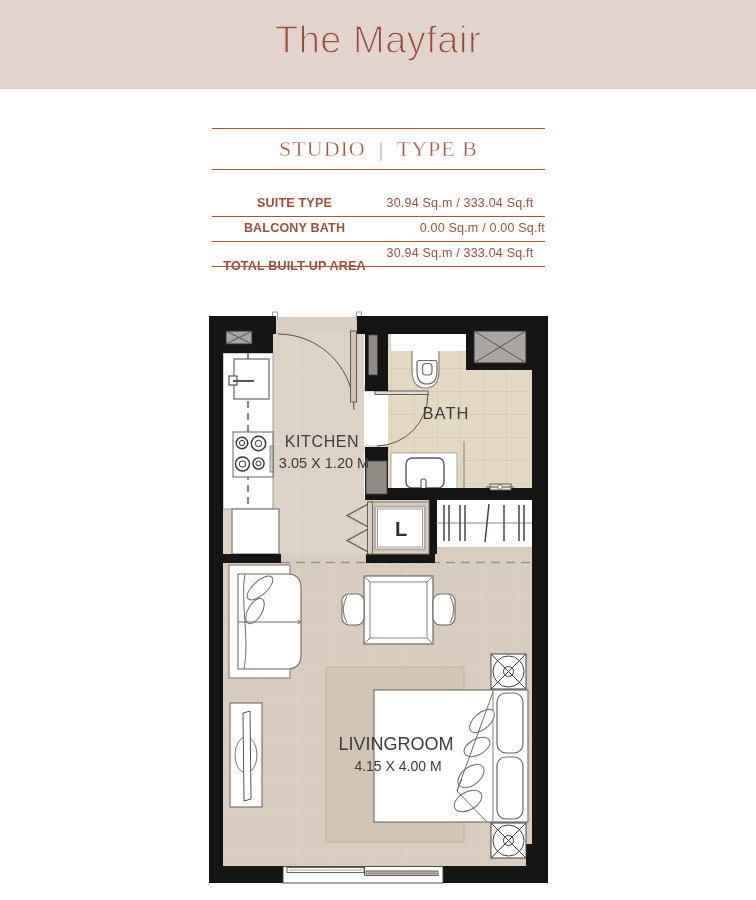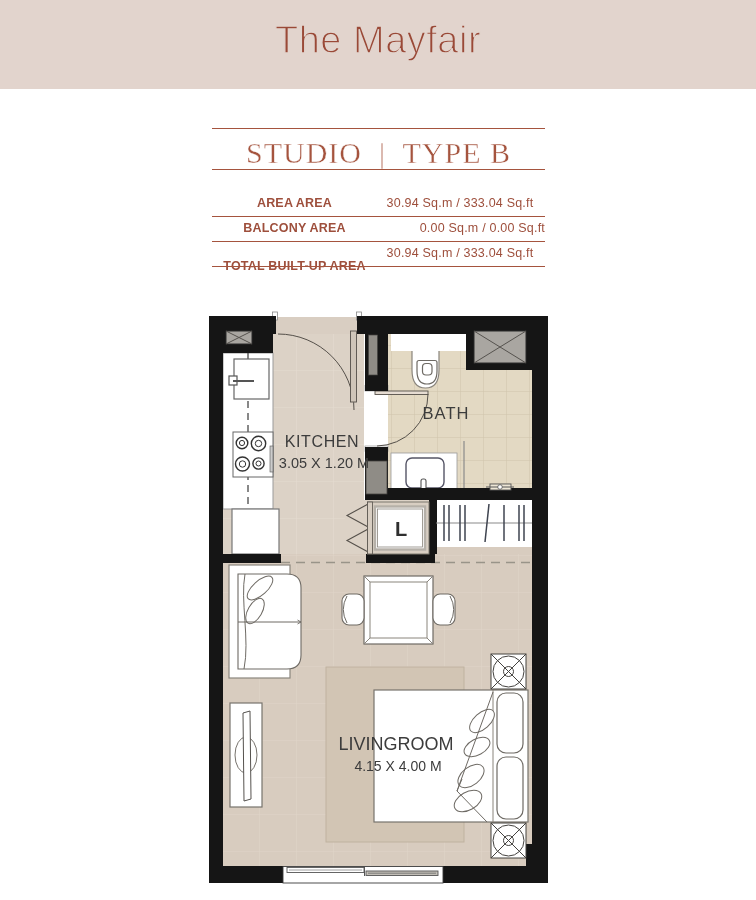"STUDIO | TYPE B" .title { font-size: 30px -> 22px }
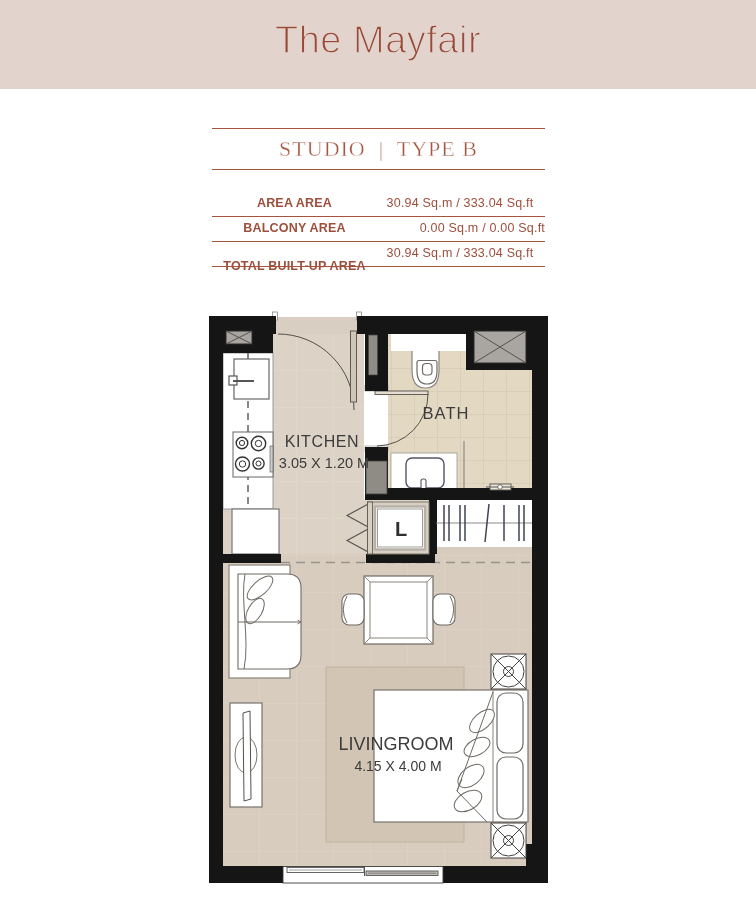"AREA AREA" div.lbl { text: AREA AREA -> SUITE TYPE }
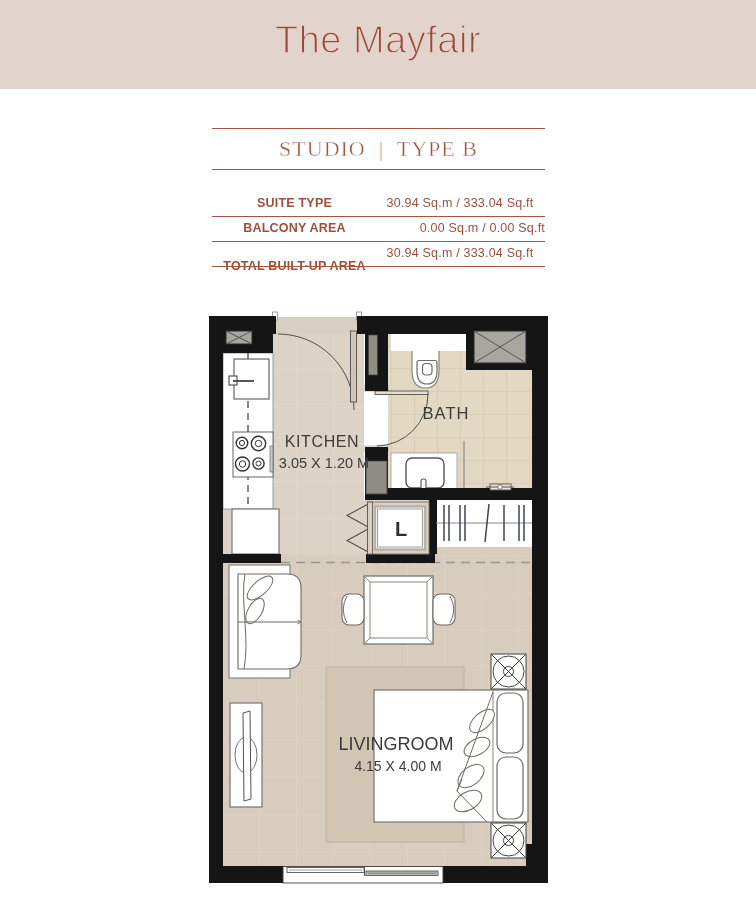"BALCONY AREA" div.lbl { text: AREA -> BATH }
